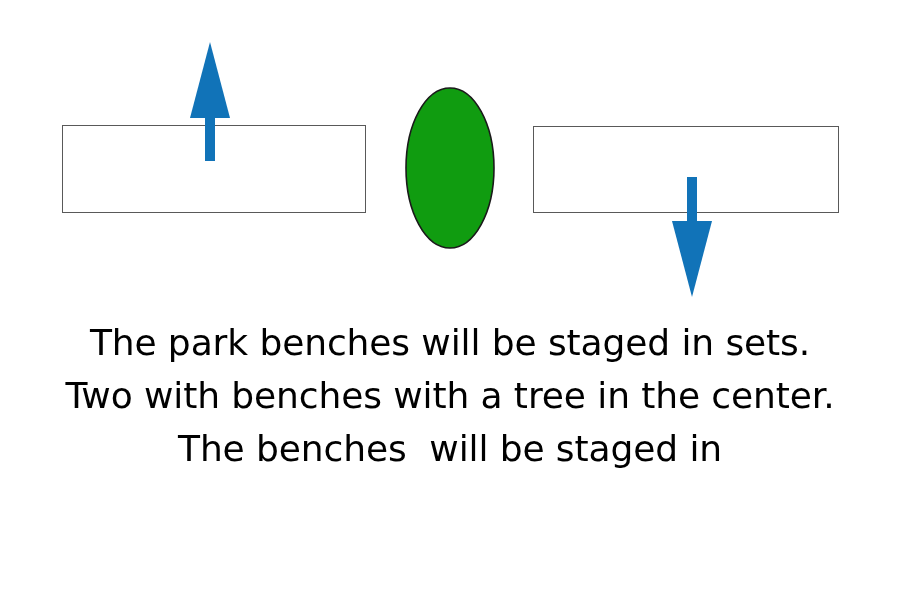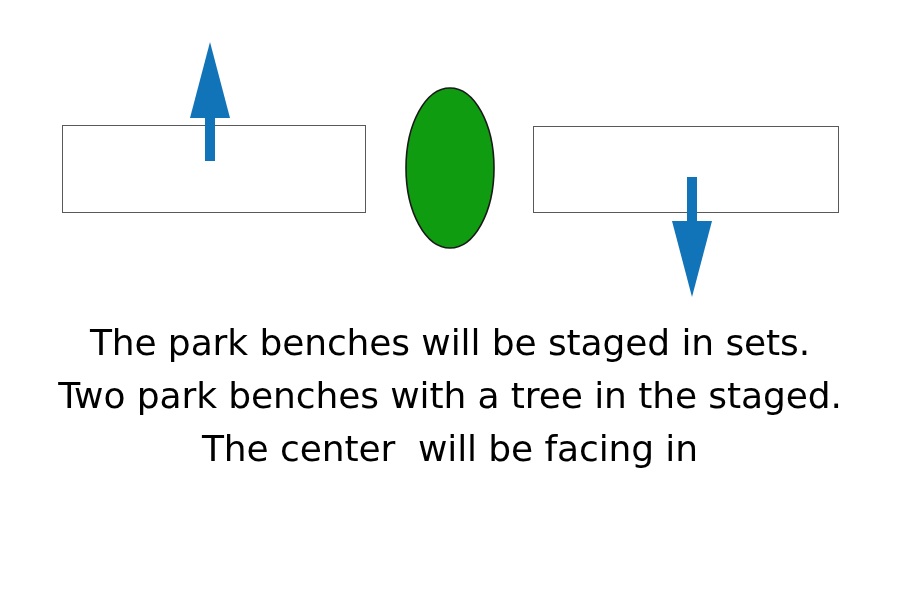"Two park benches with a" span.caption-line { text: park benches with a tree in the staged -> with benches with a tree in the center }
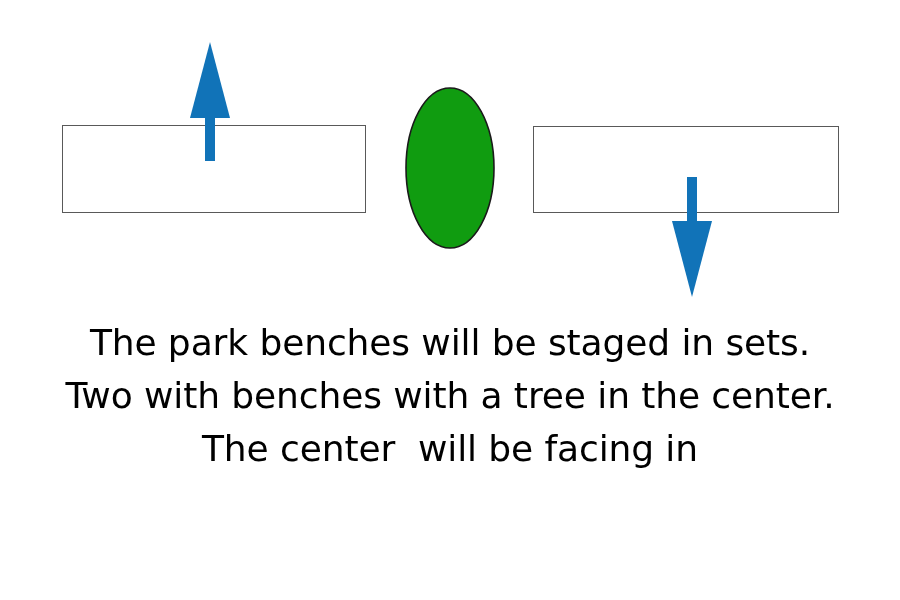"The center will be facing" span.caption-line { text: center  will be facing -> benches  will be staged }
